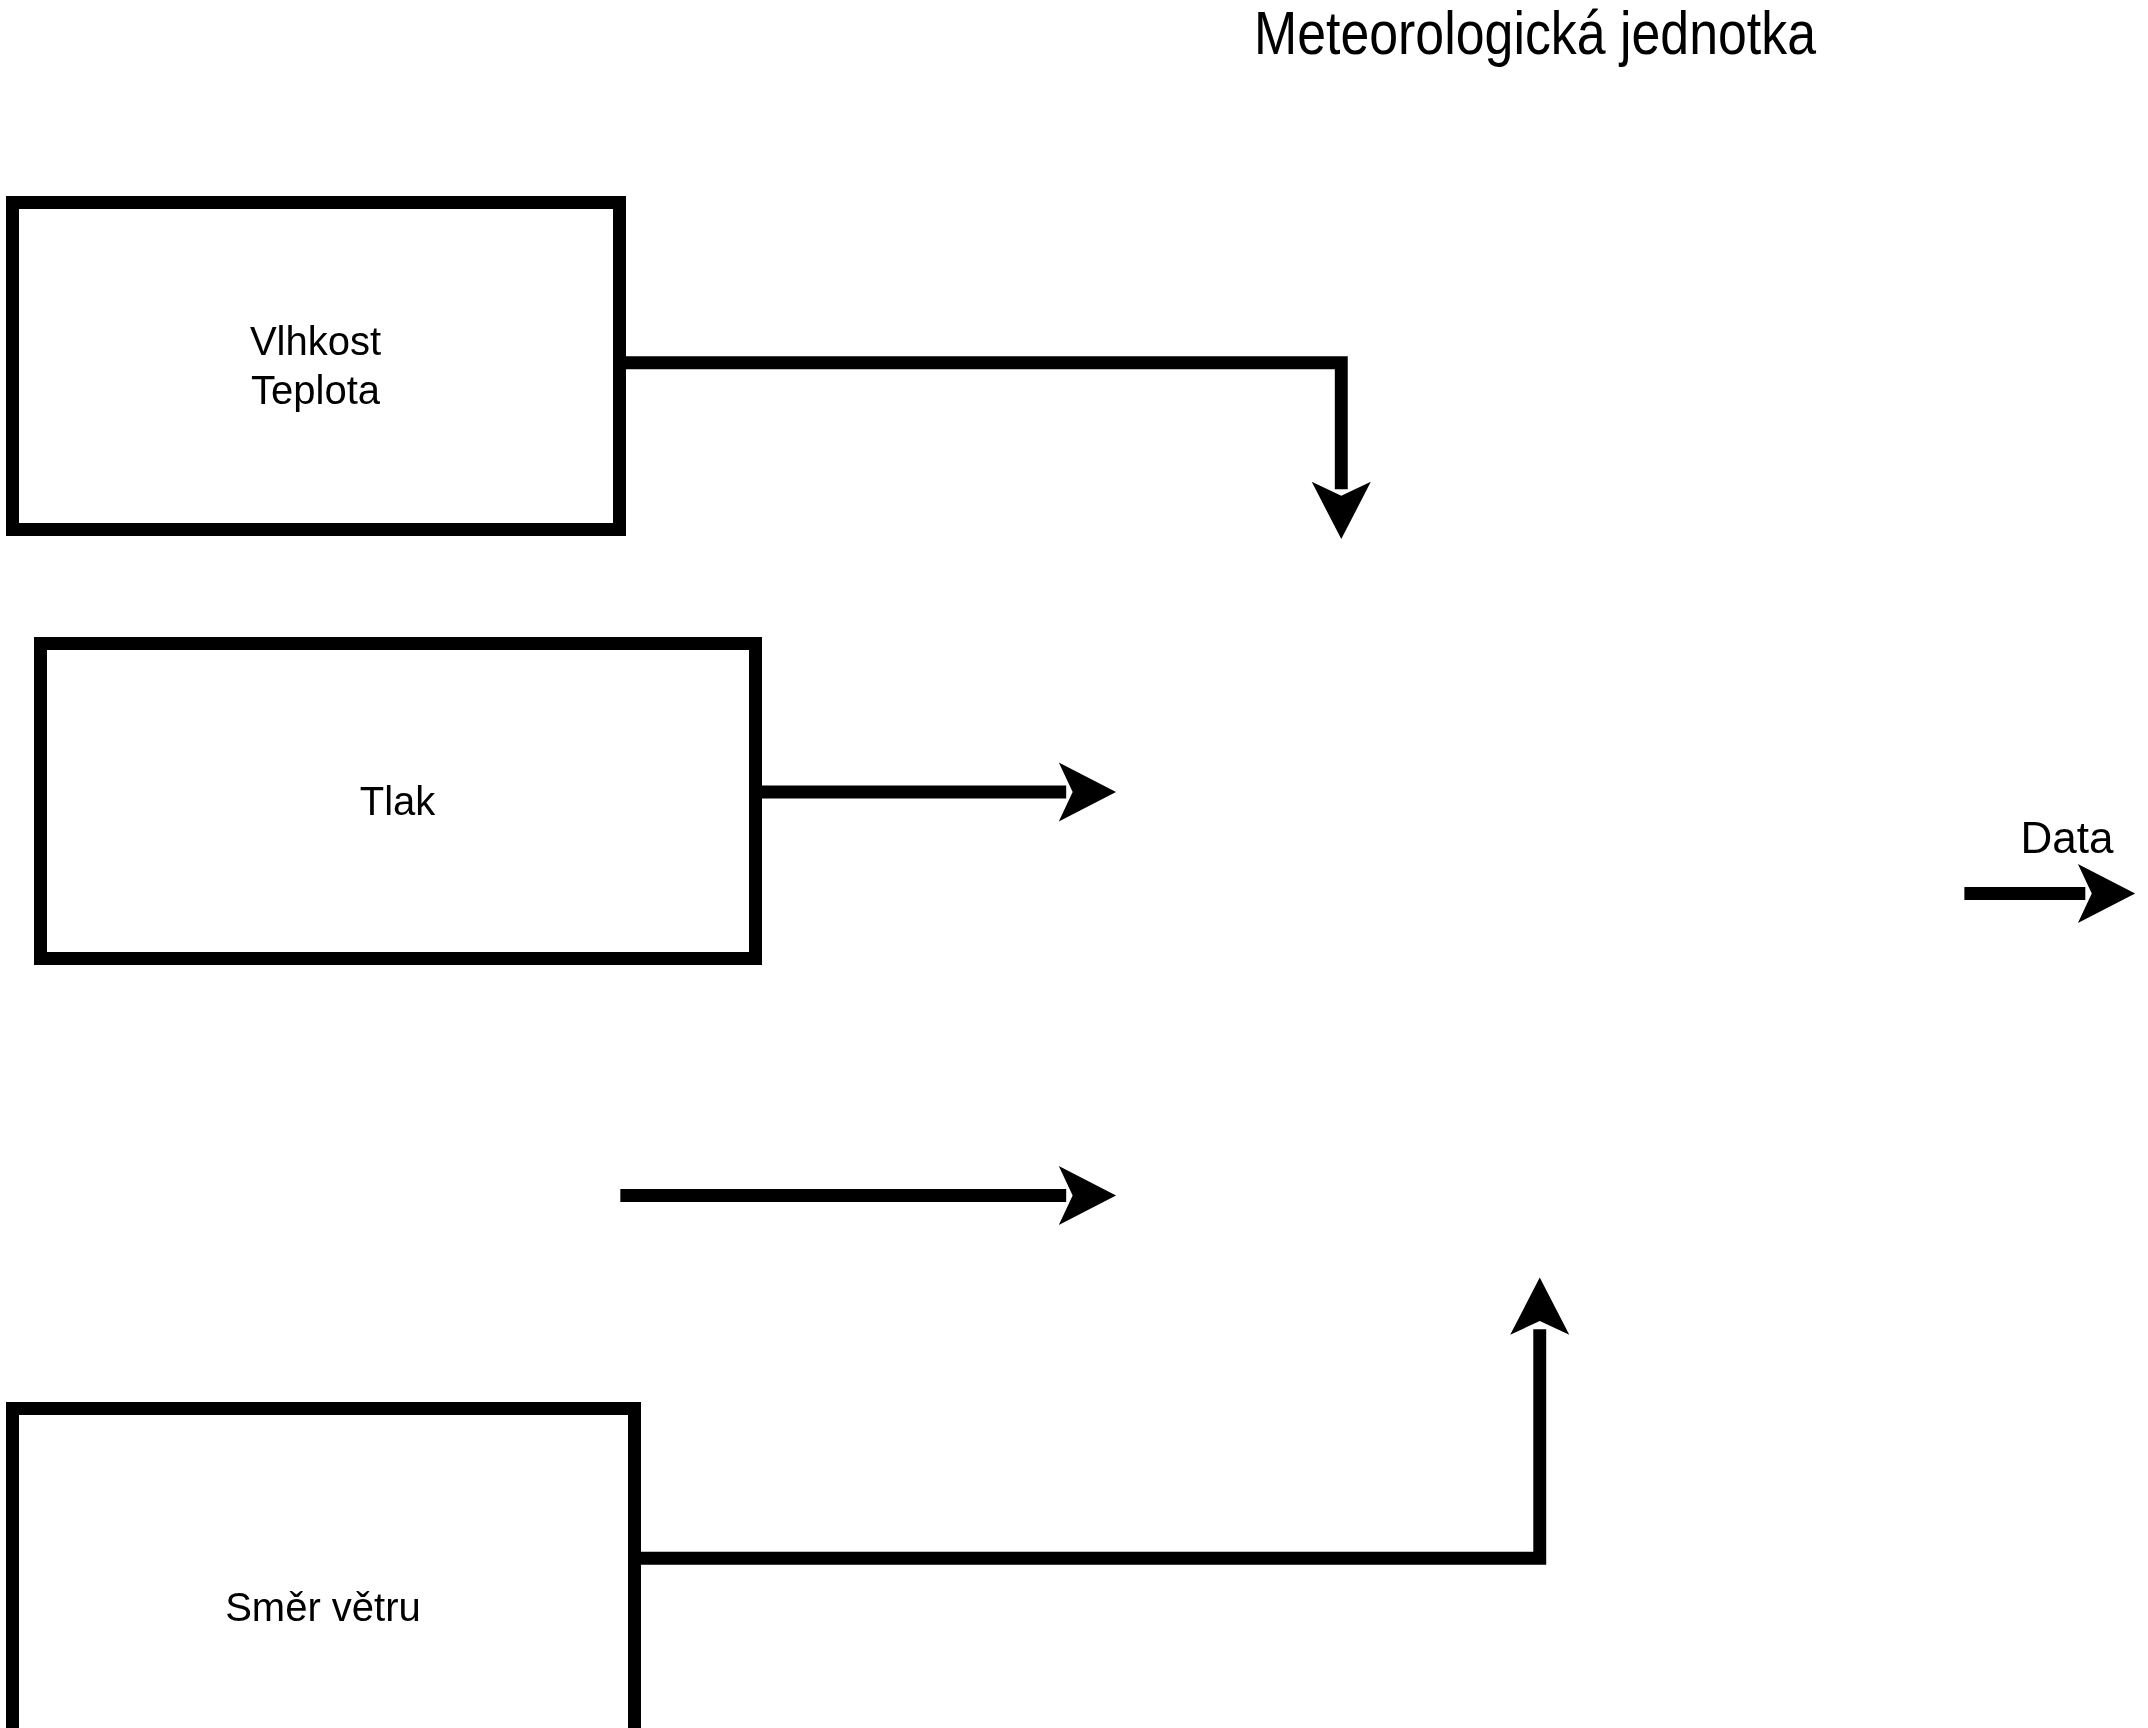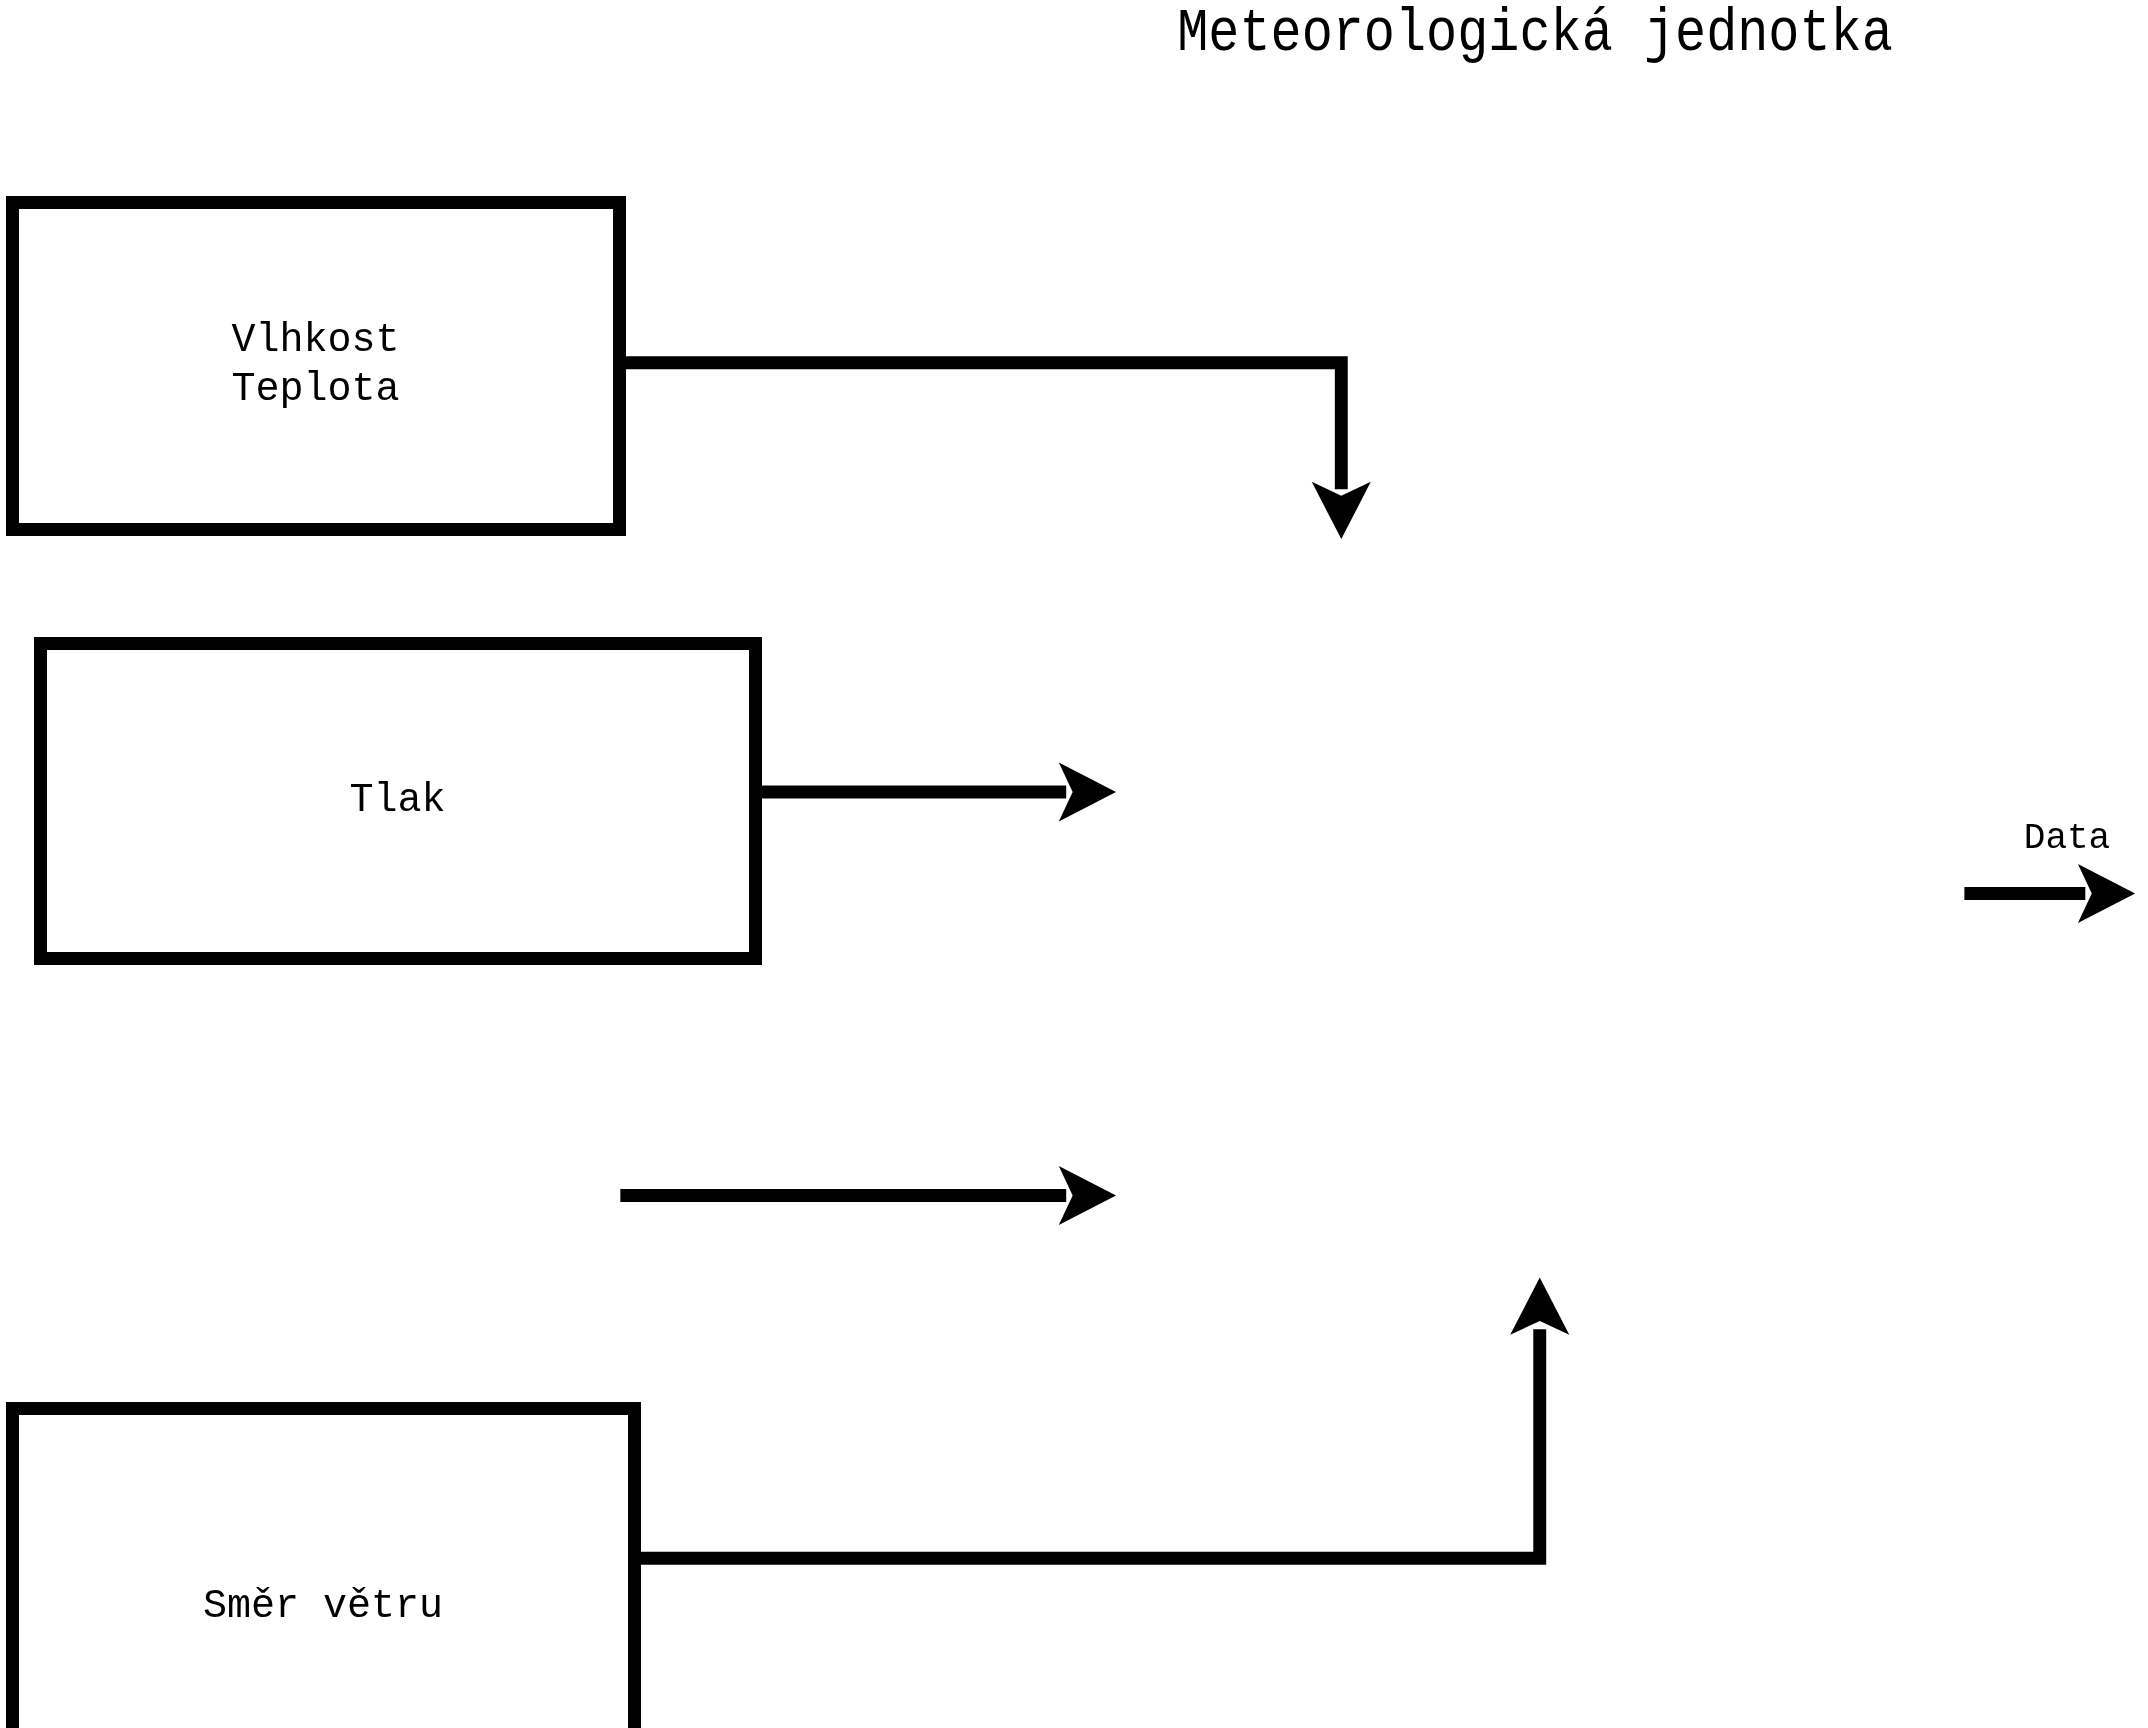"Meteorologická jednotka" #canvas { font-family: Liberation Mono, monospace -> Liberation Sans, sans-serif }
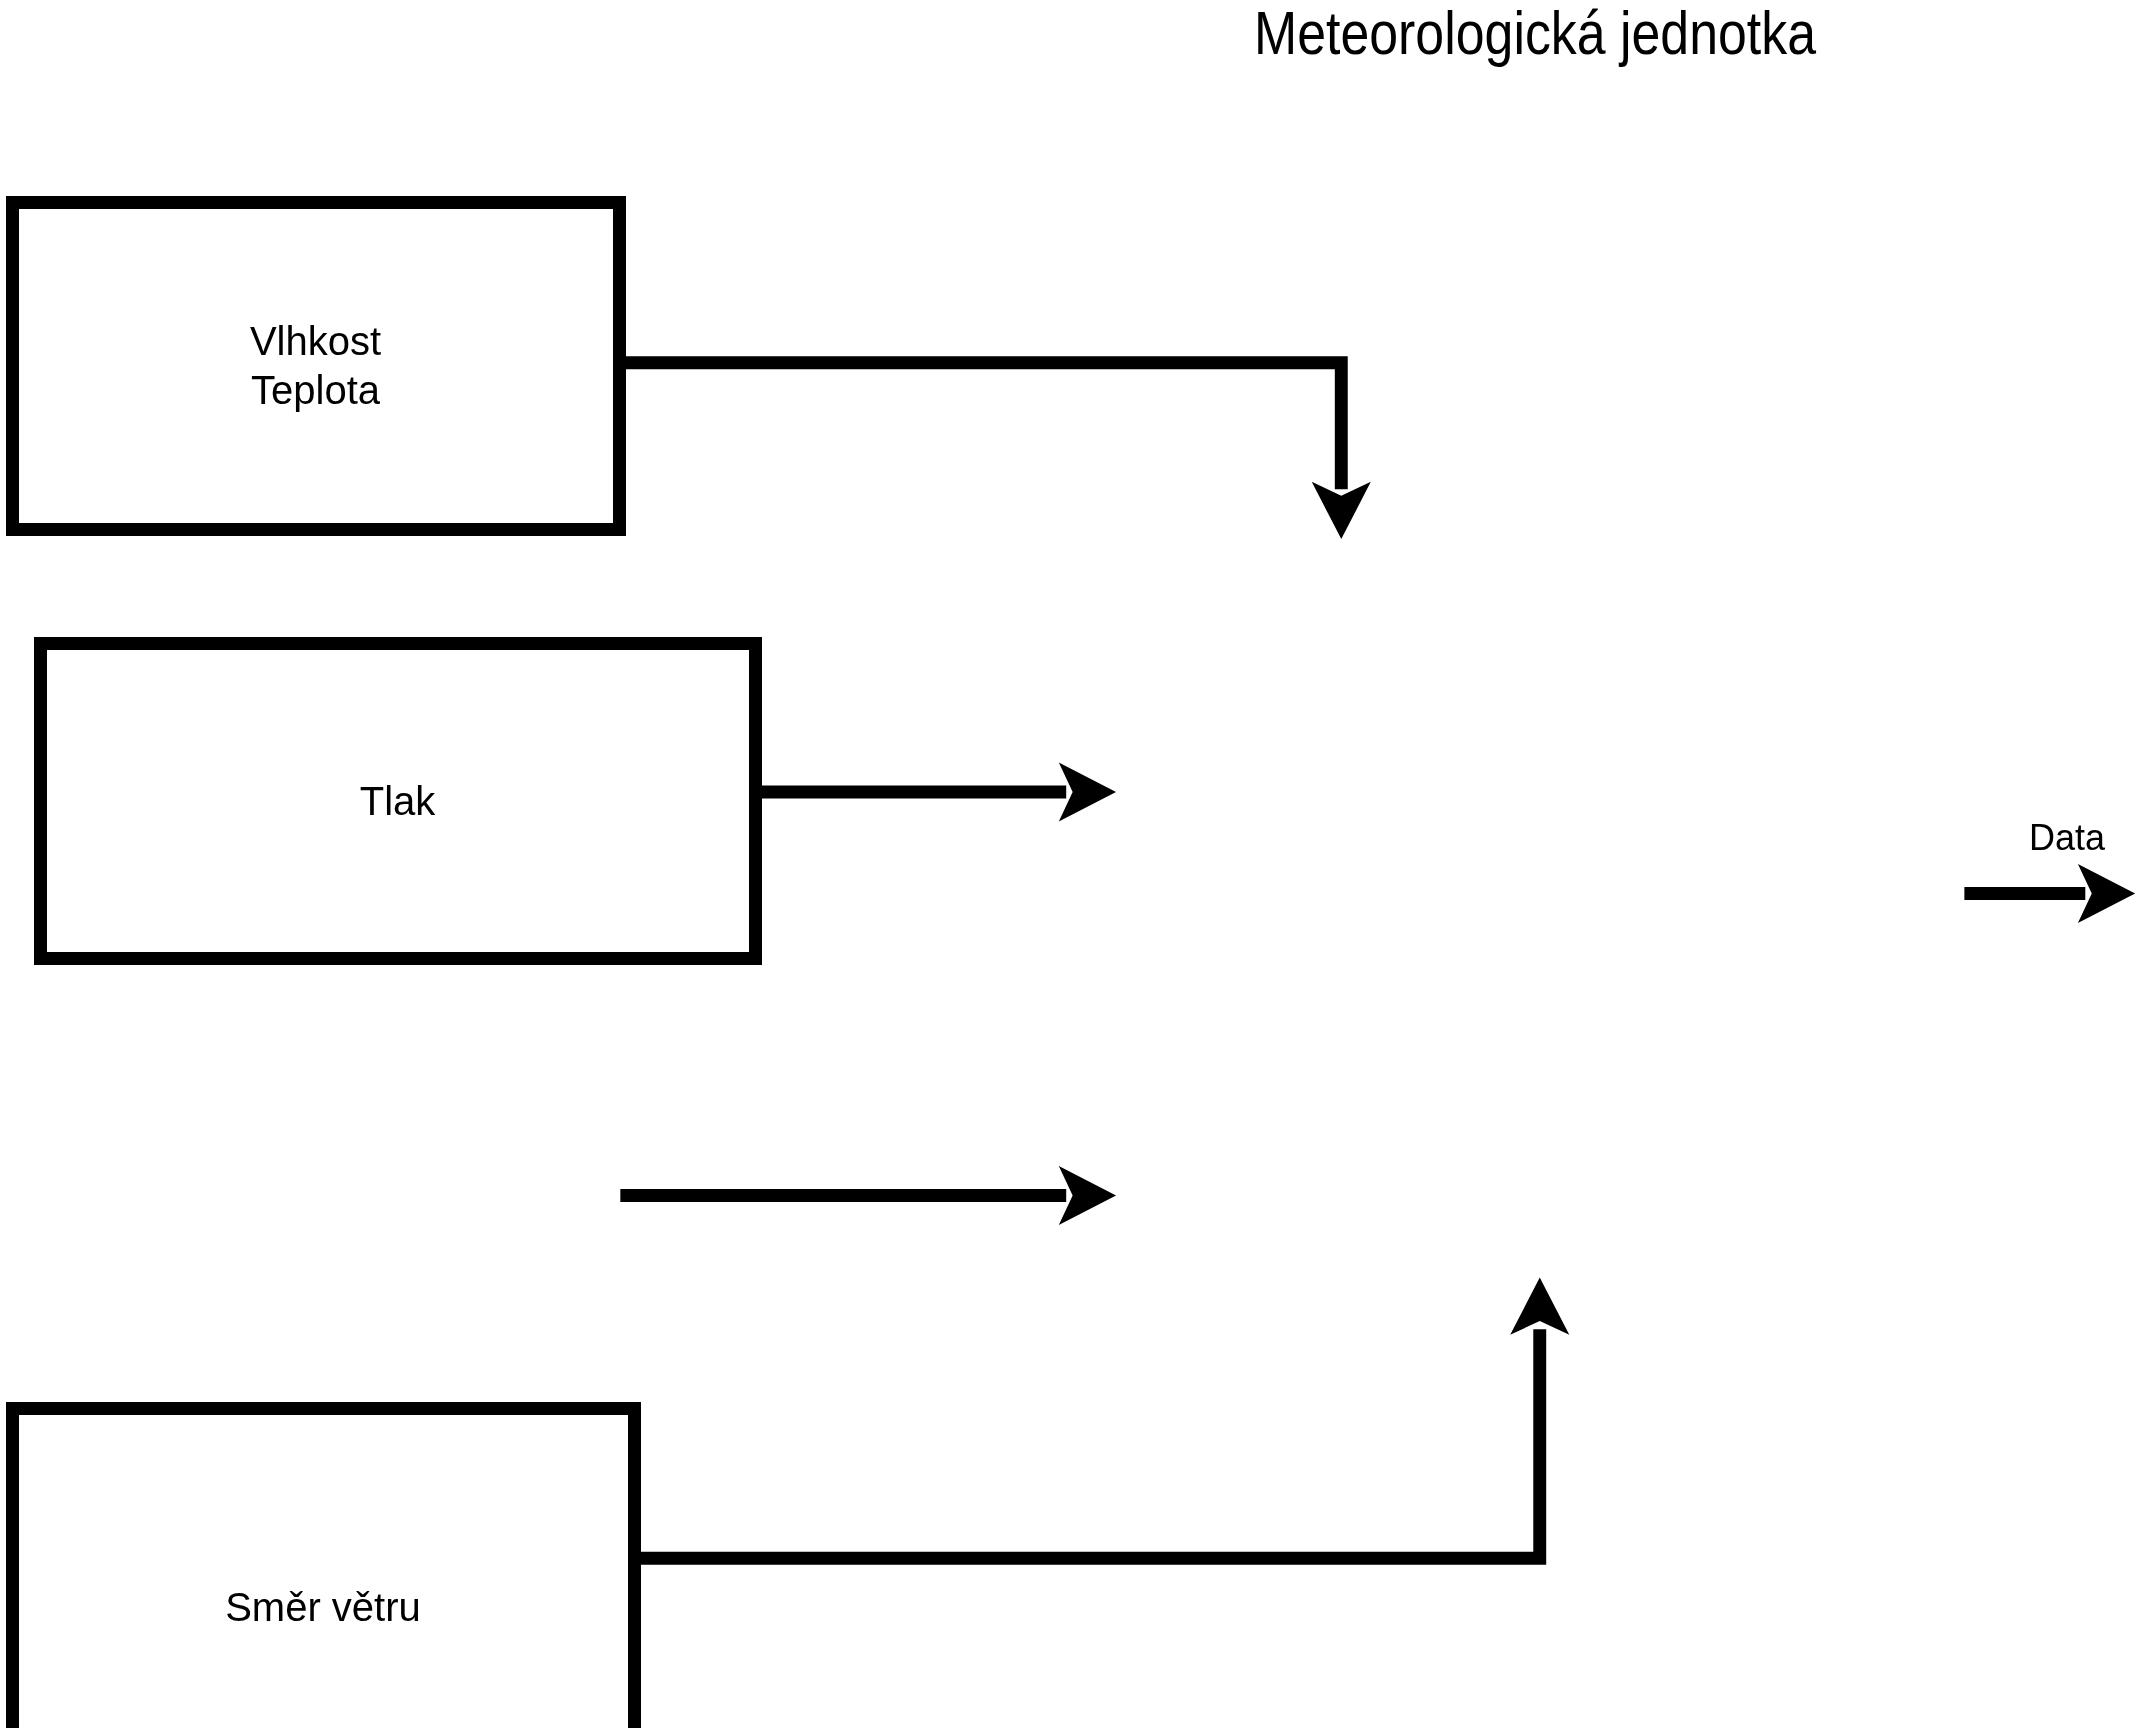"Data" #data-label { font-size: 36px -> 44px }
